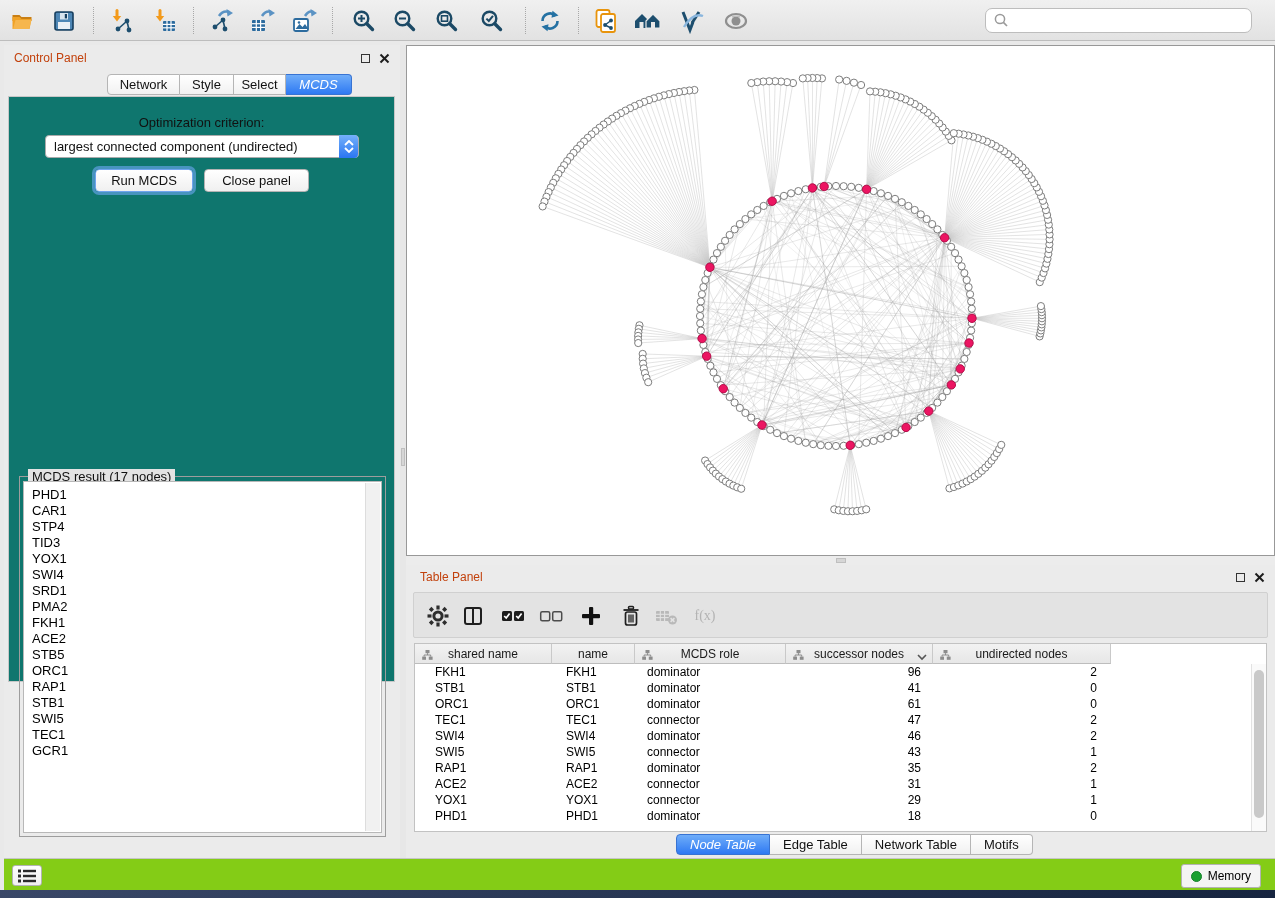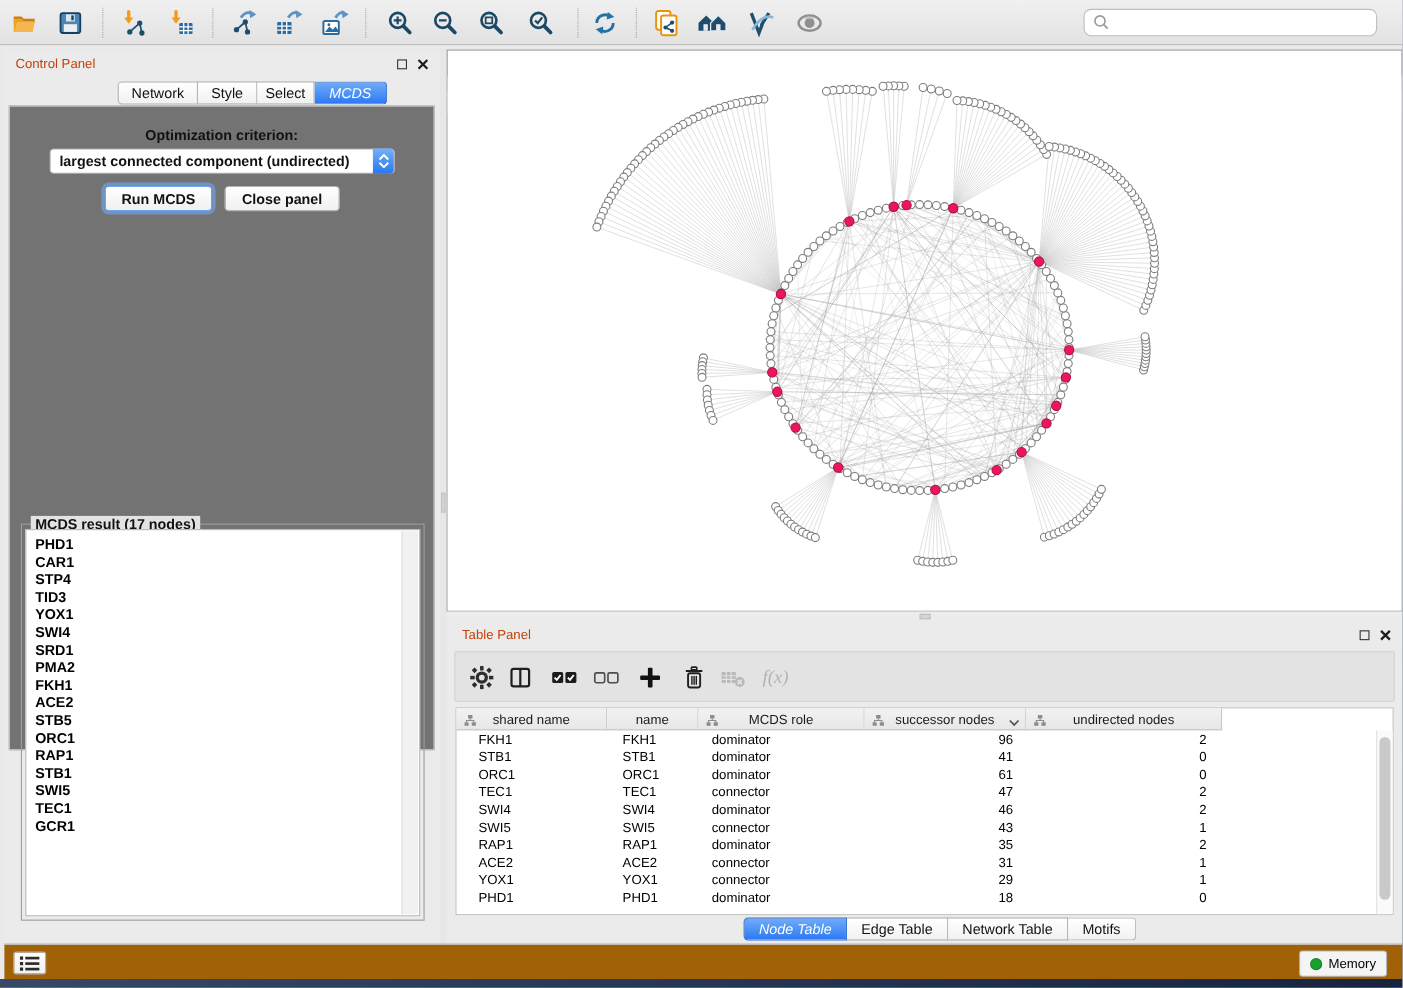"Optimization criterion:" .cp-body { background: #737373 -> #0f766e; font-weight: bold -> none }
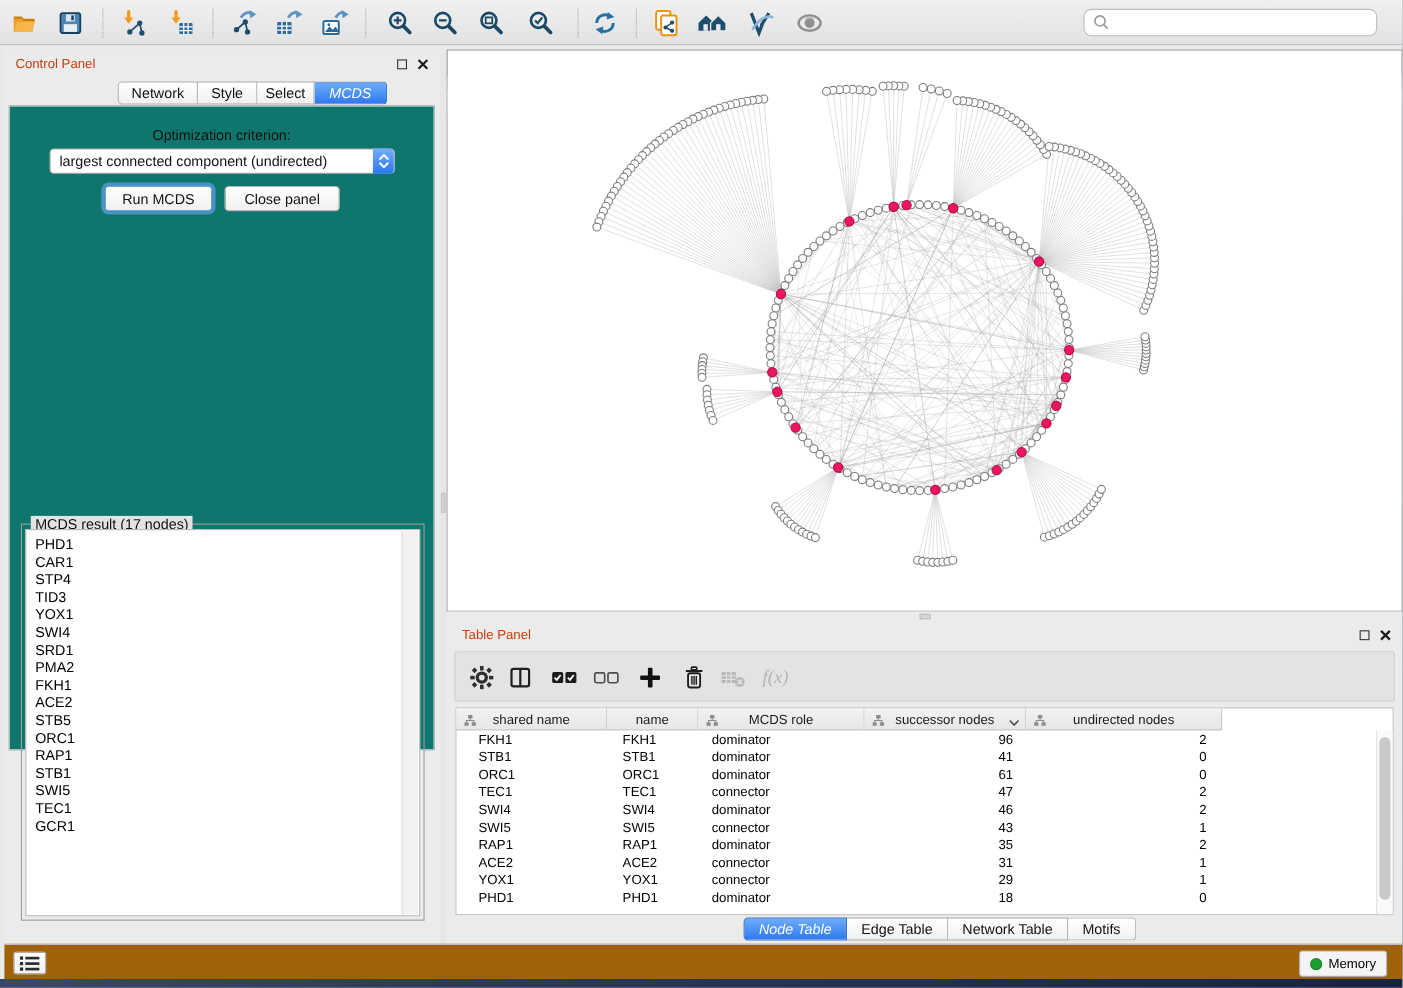"f(x)" .fx { font-size: 17px -> 14px; font-style: italic -> none }
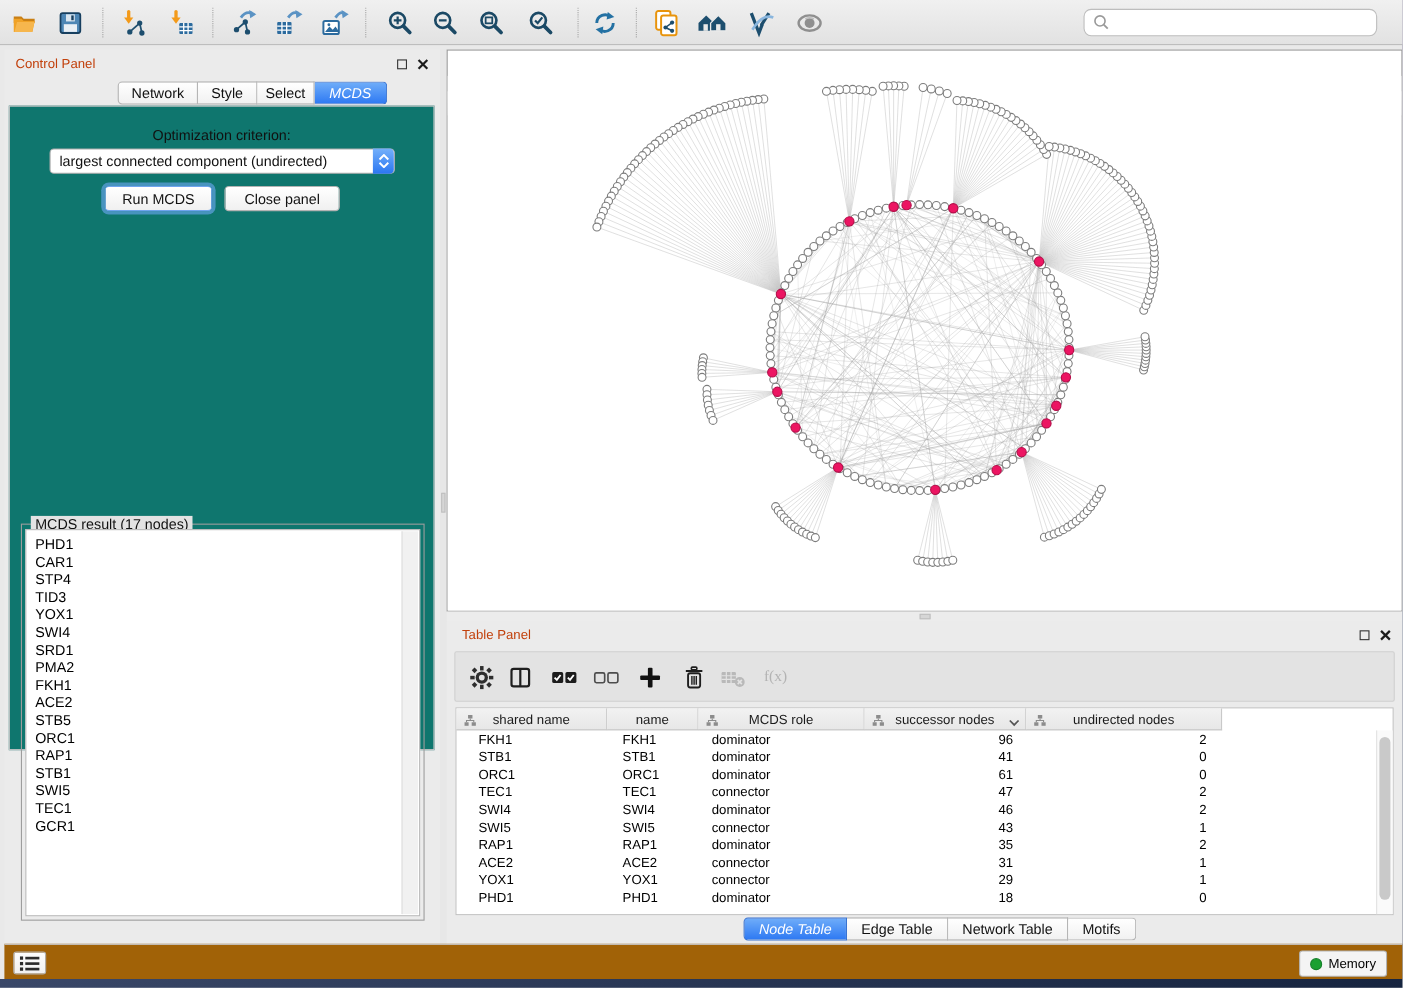"Memory" .statusbar { background: #a16207 -> #84cc16 }
